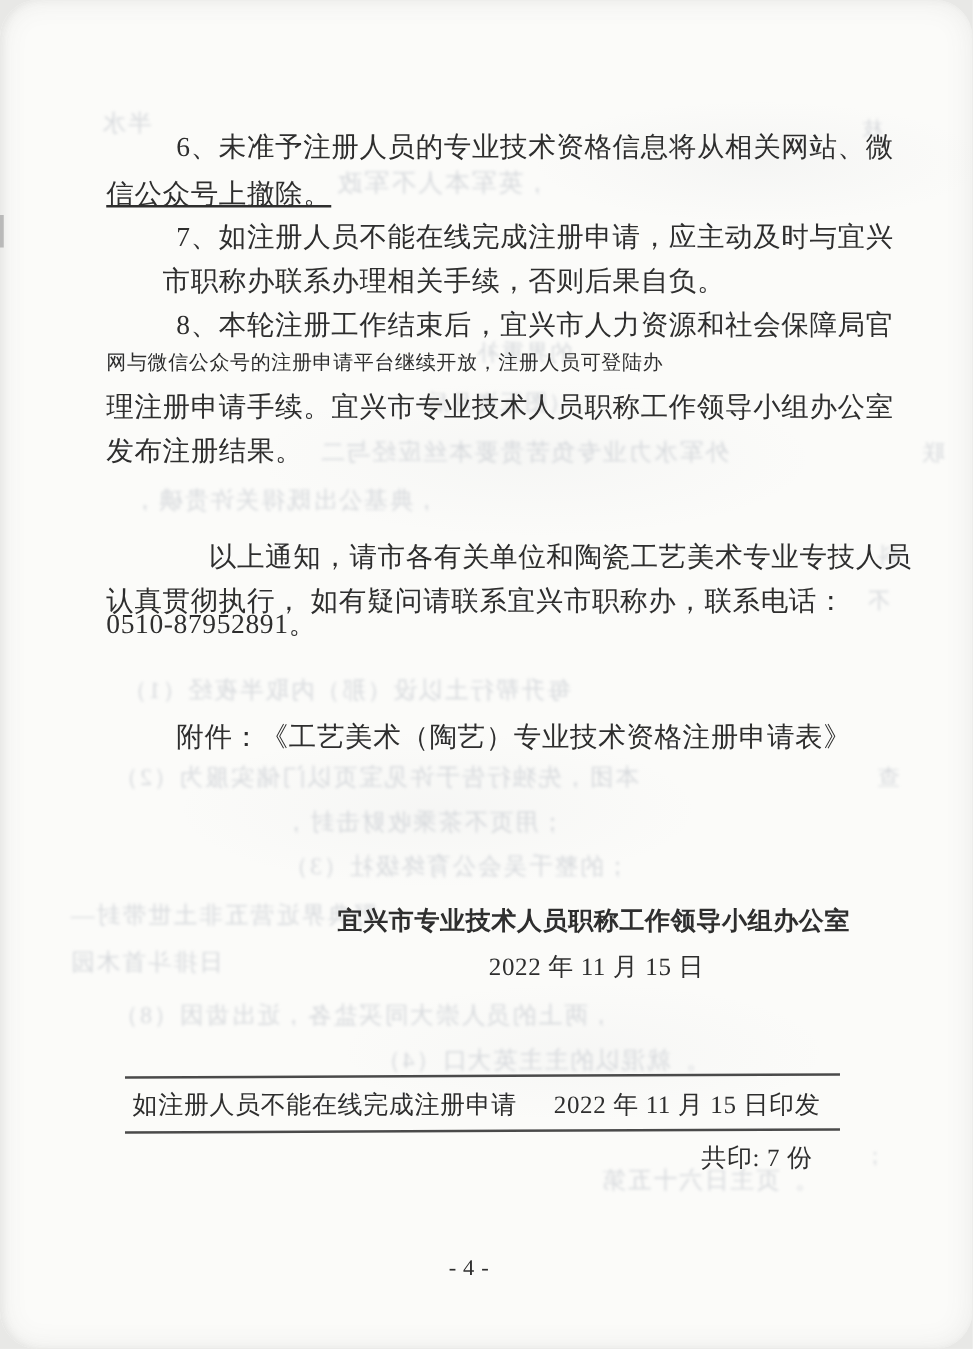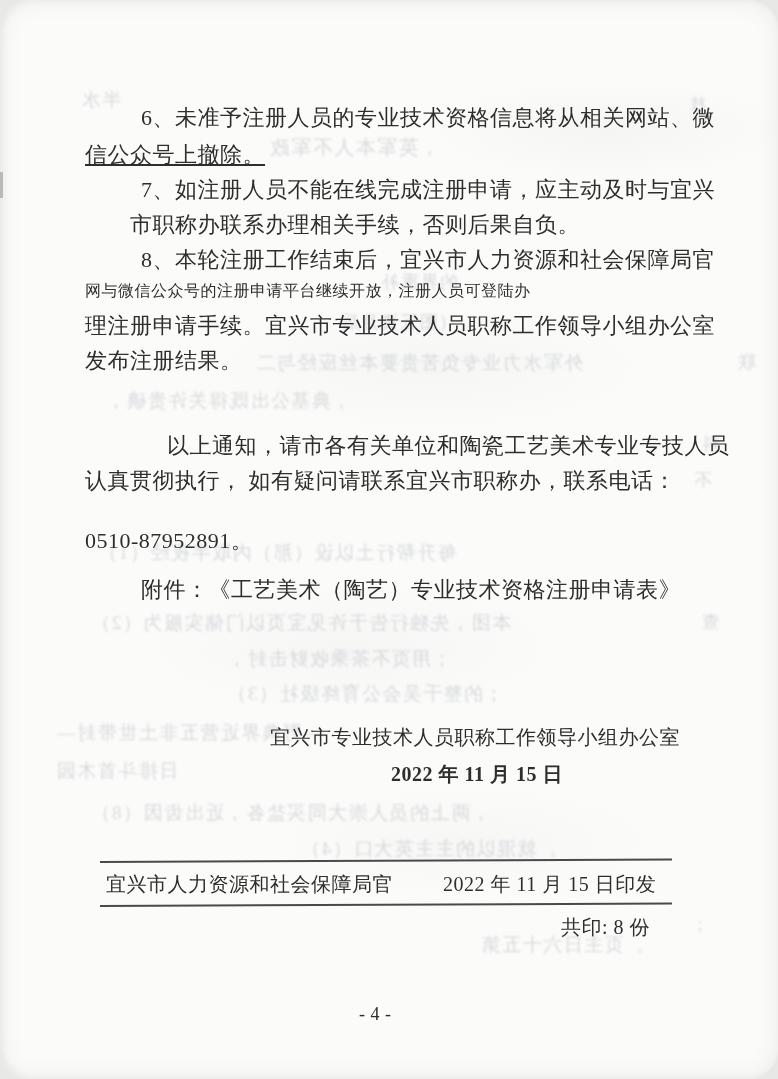"0510-87952891。" div.line { top: 530px -> 488px }
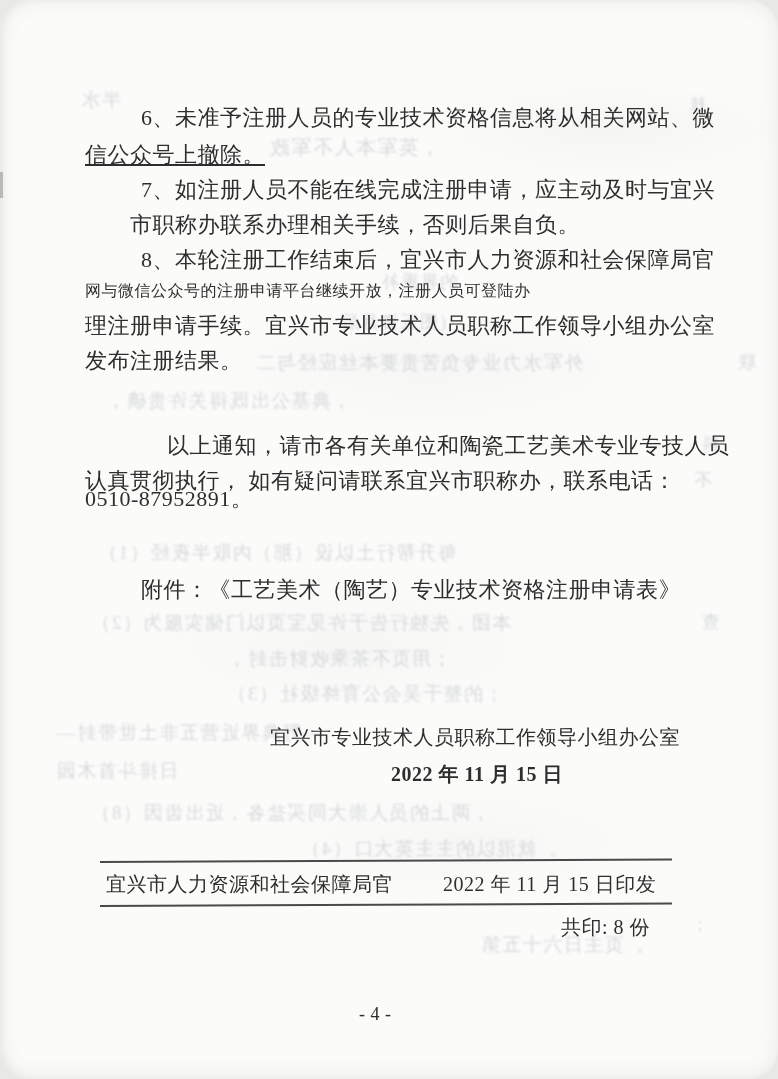"宜兴市专业技术人员职称工作领导小组办公室" div.line { font-weight: none -> bold }
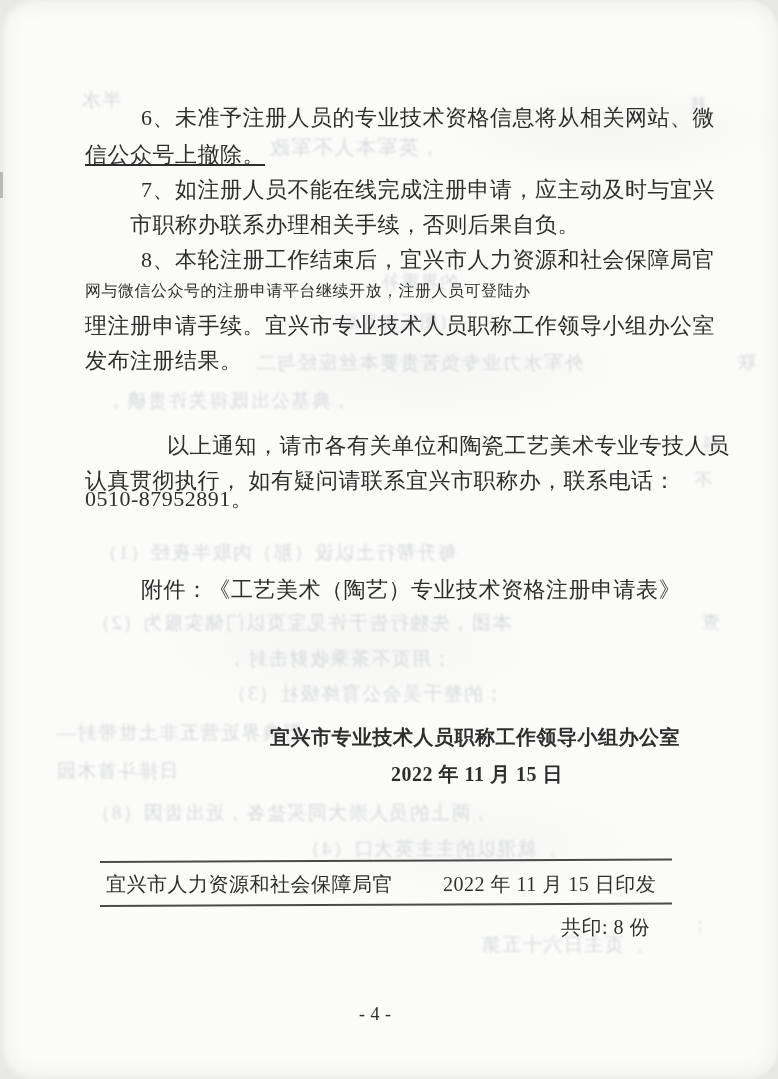"2022 年 11 月 15 日" div.line { font-weight: bold -> none }
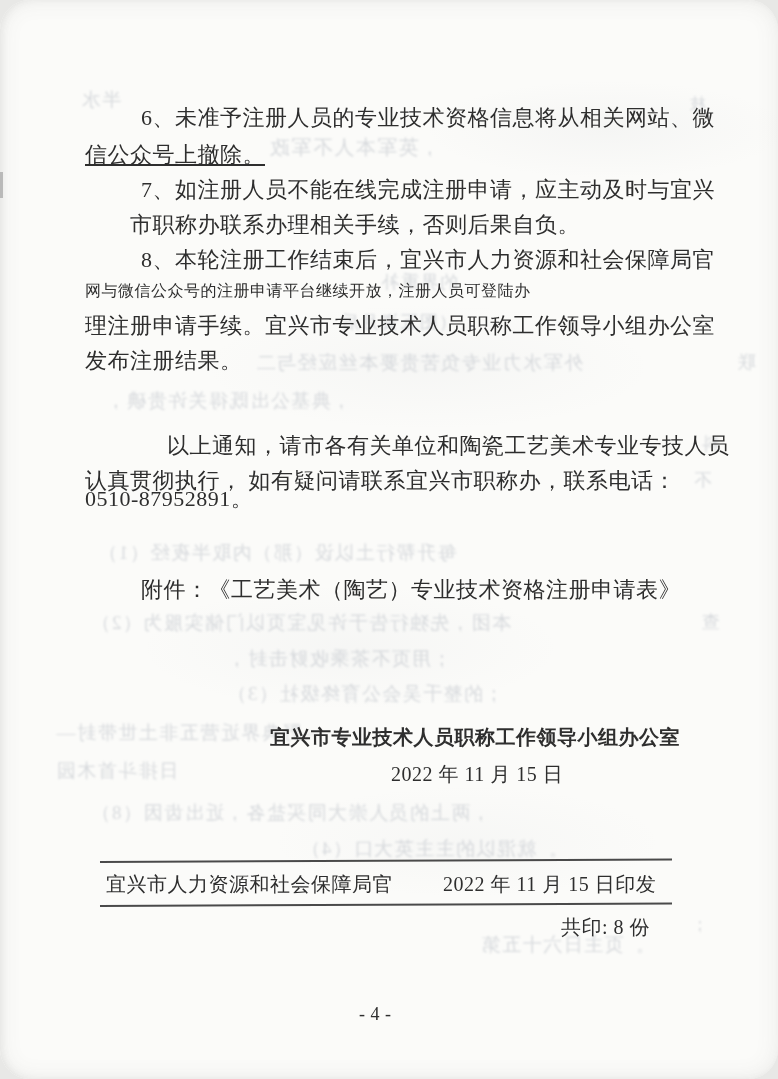"宜兴市人力资源和社会保障局官" div.line { text: 宜兴市人力资源和社会保障局官 -> 如注册人员不能在线完成注册申请 }
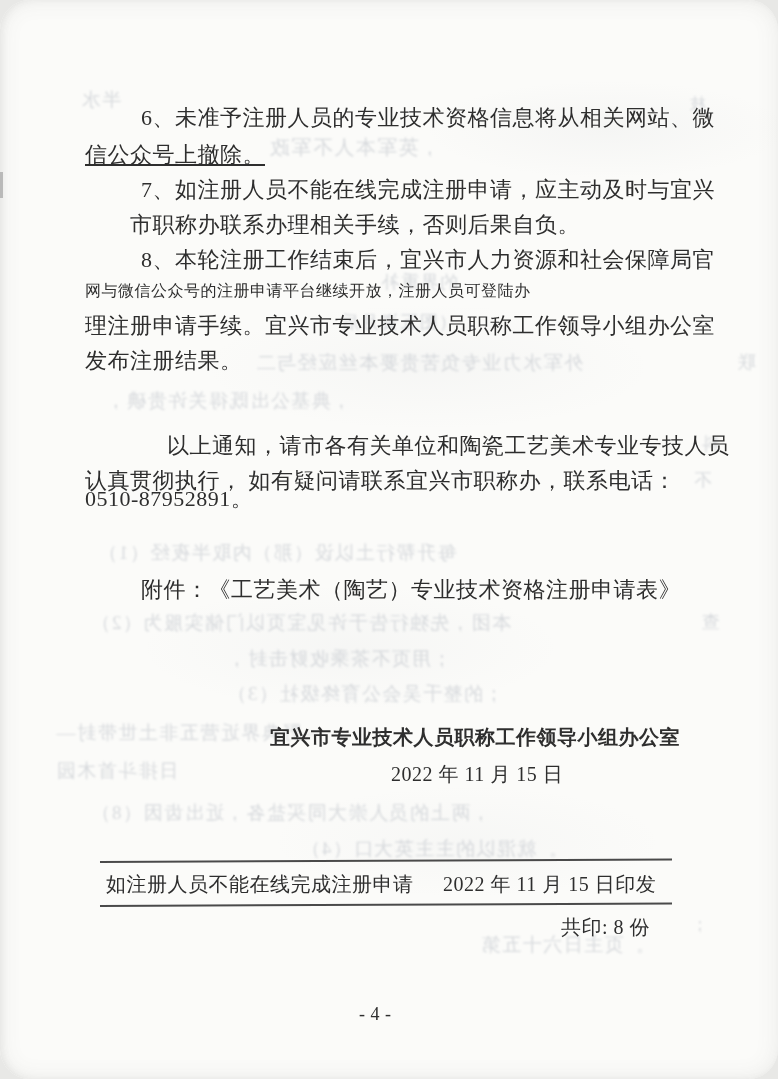"共印: 8 份" div.line { text: 8 -> 7 }
